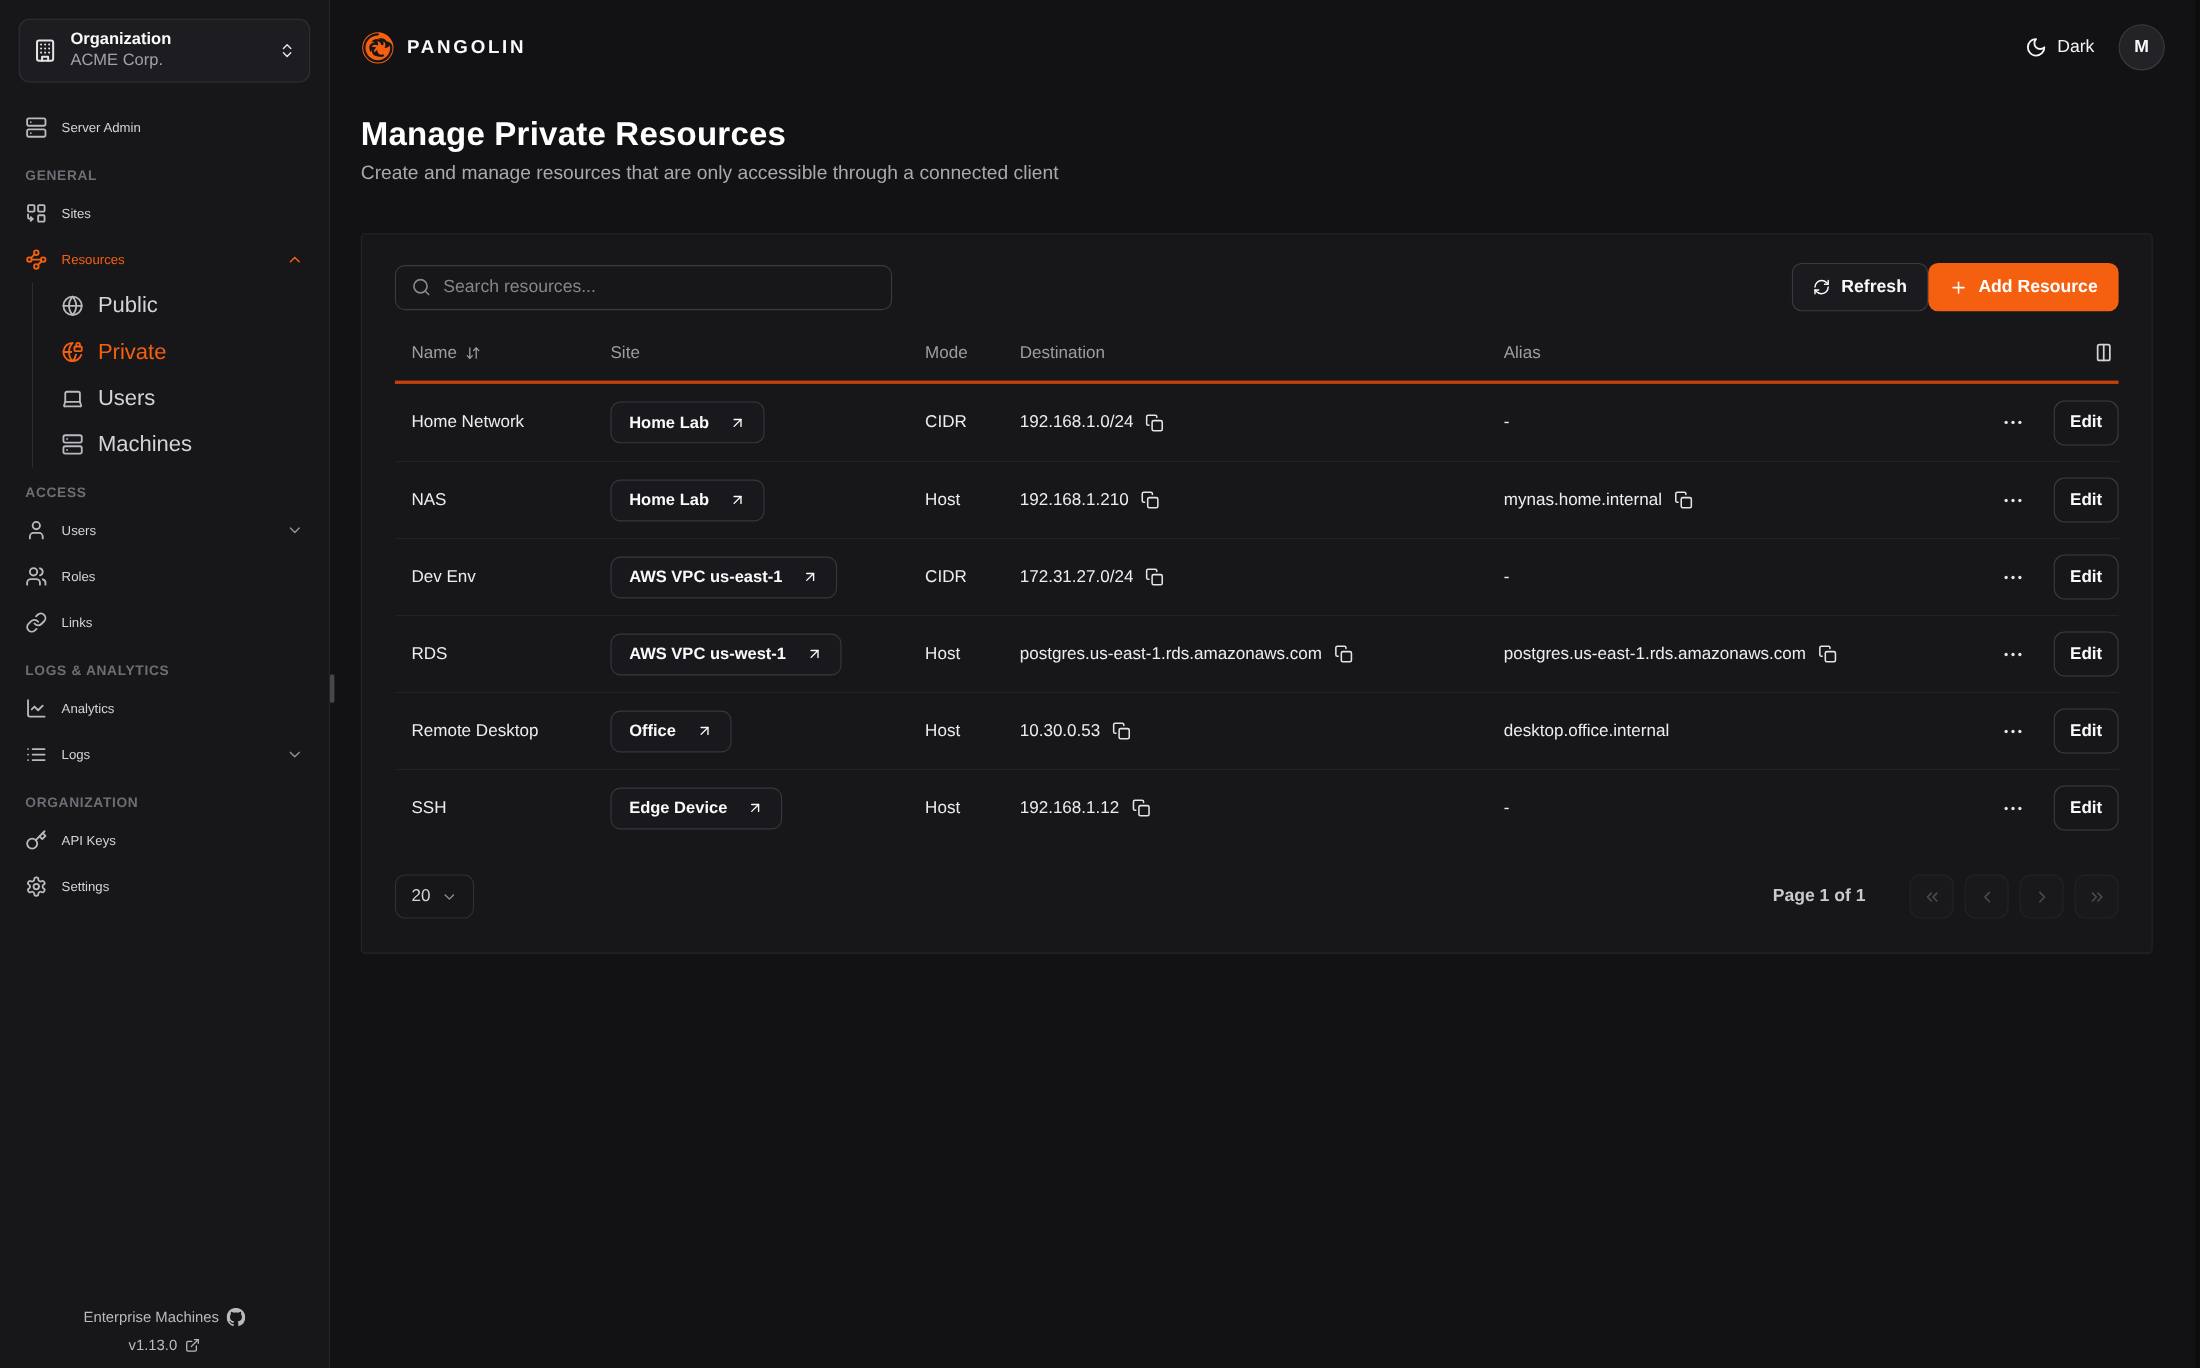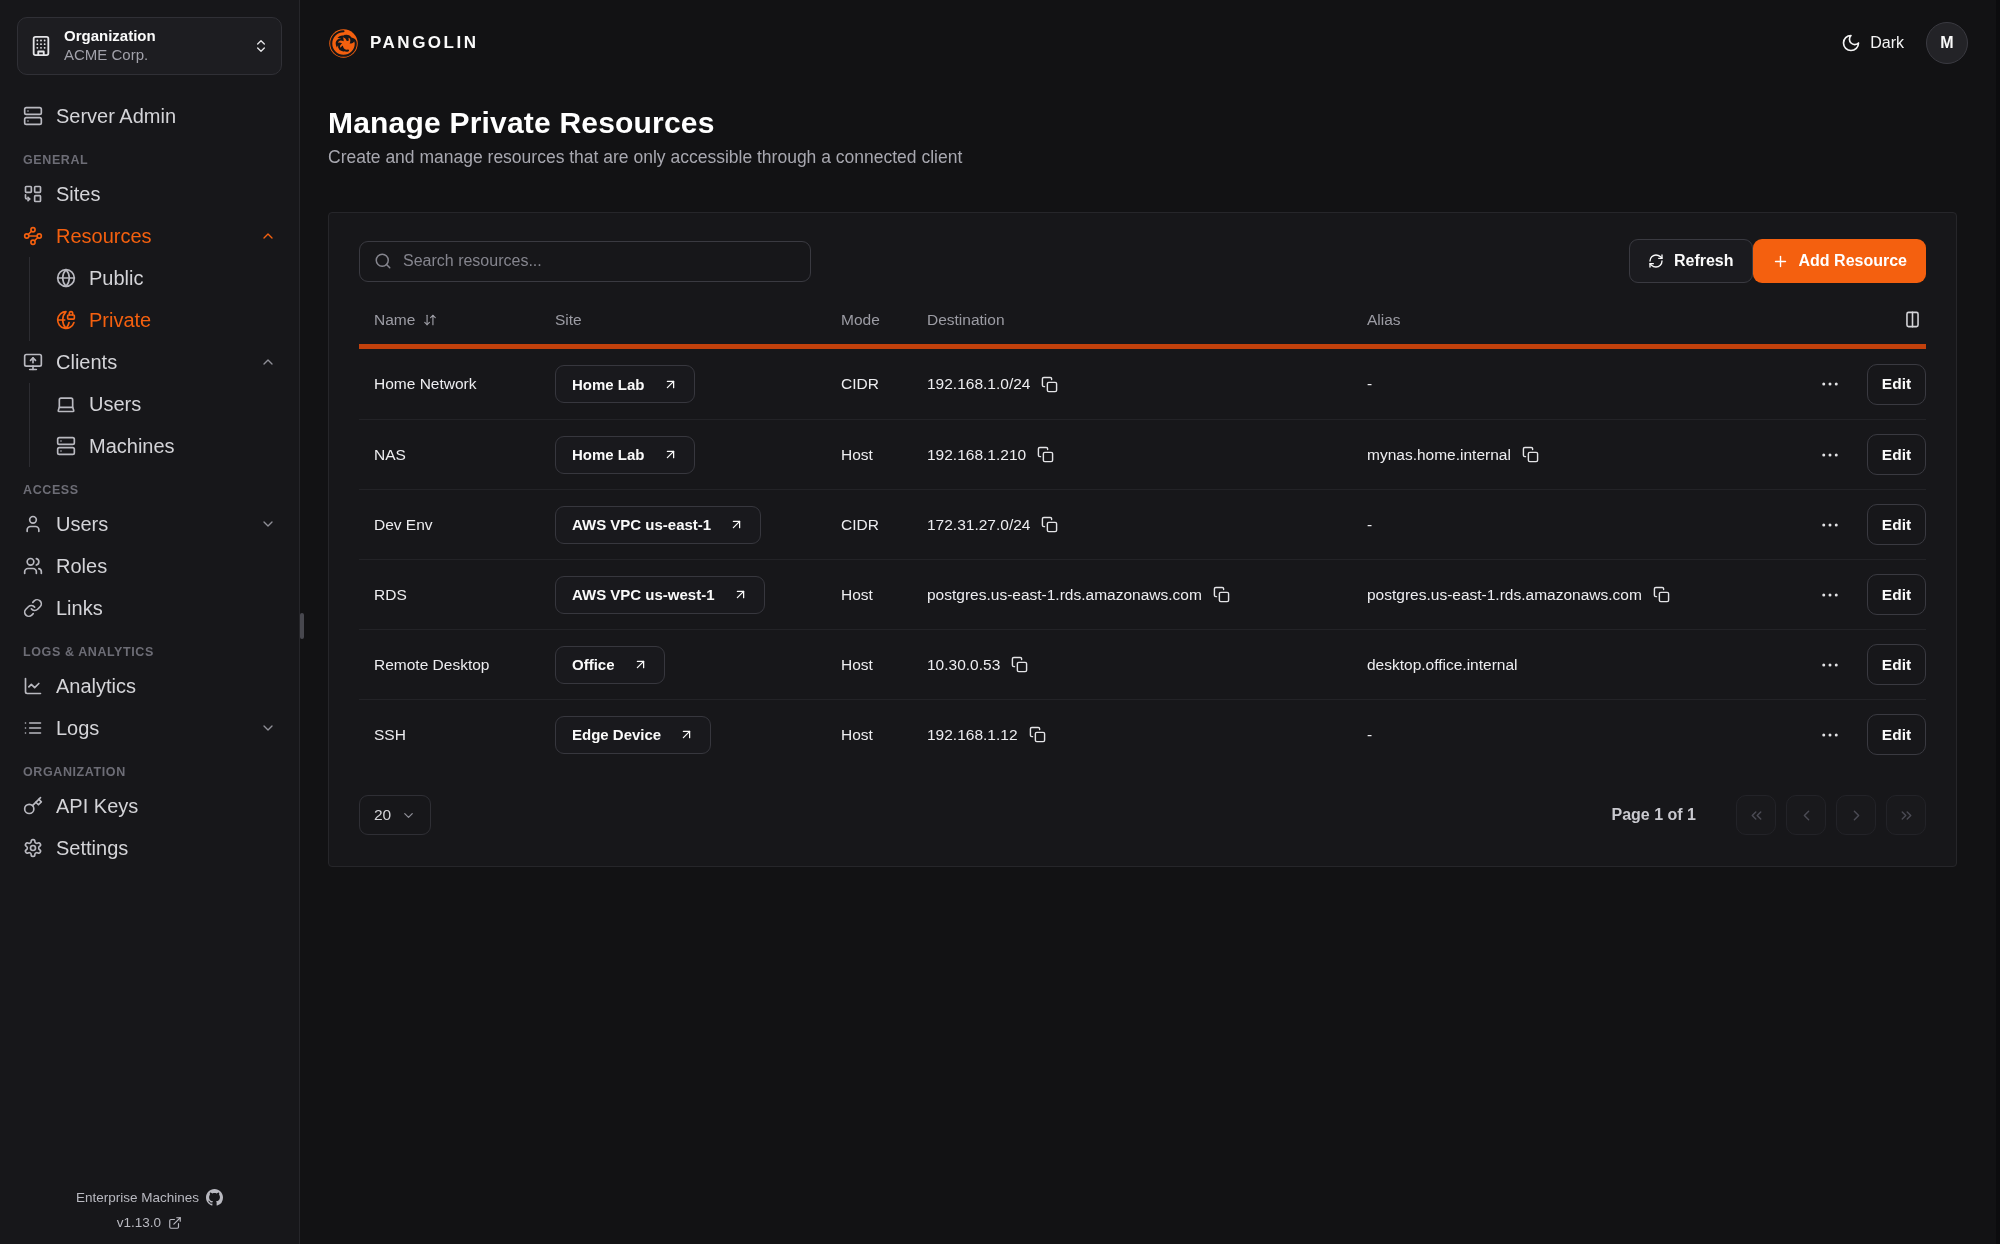"Server Admin" .nav-item { font-size: 20px -> 12px }
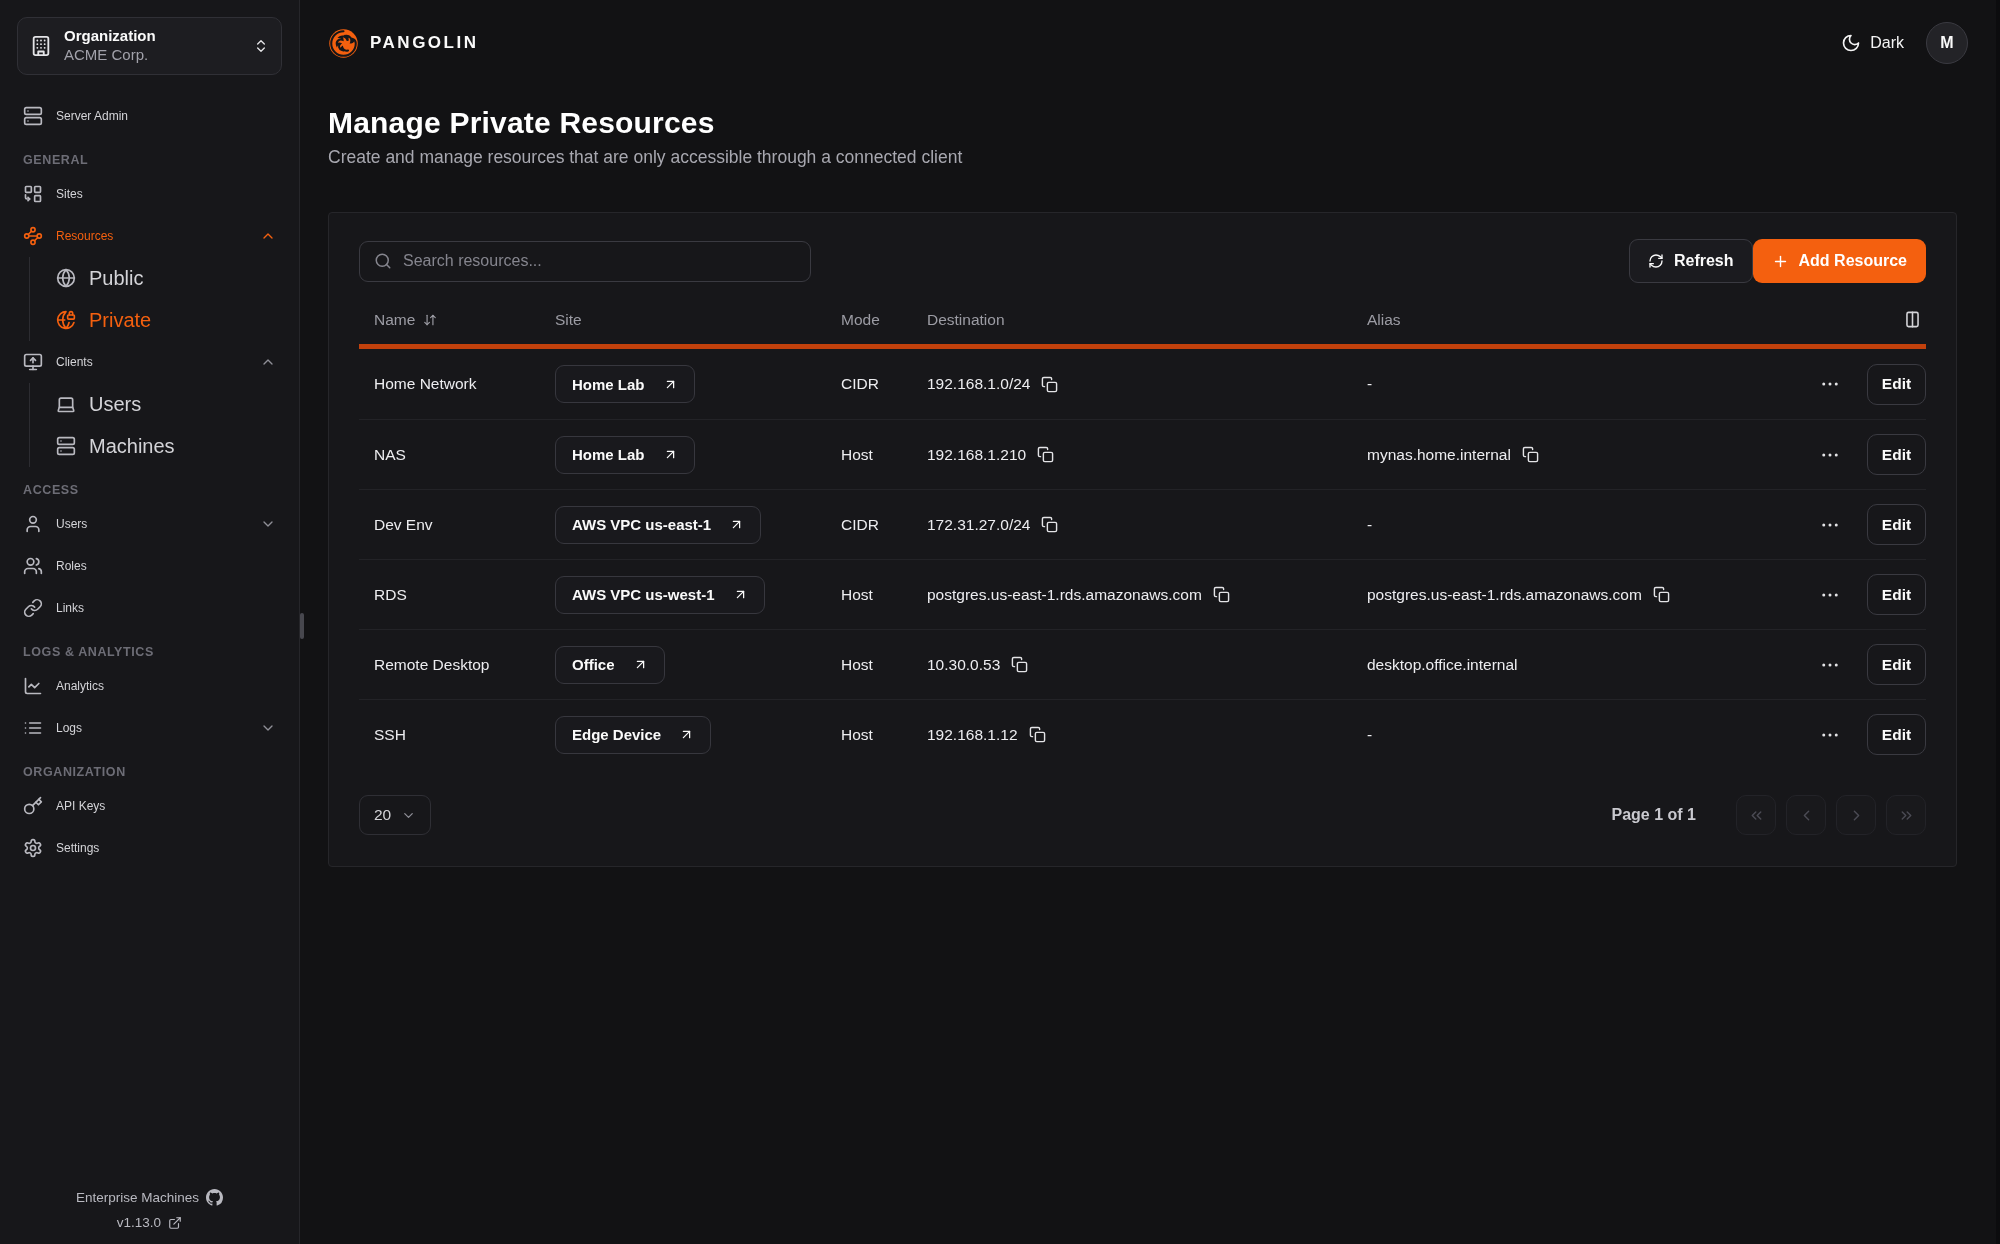"Name" .thead { border-bottom: 5px solid #c2410c -> 3px solid #c2410c }
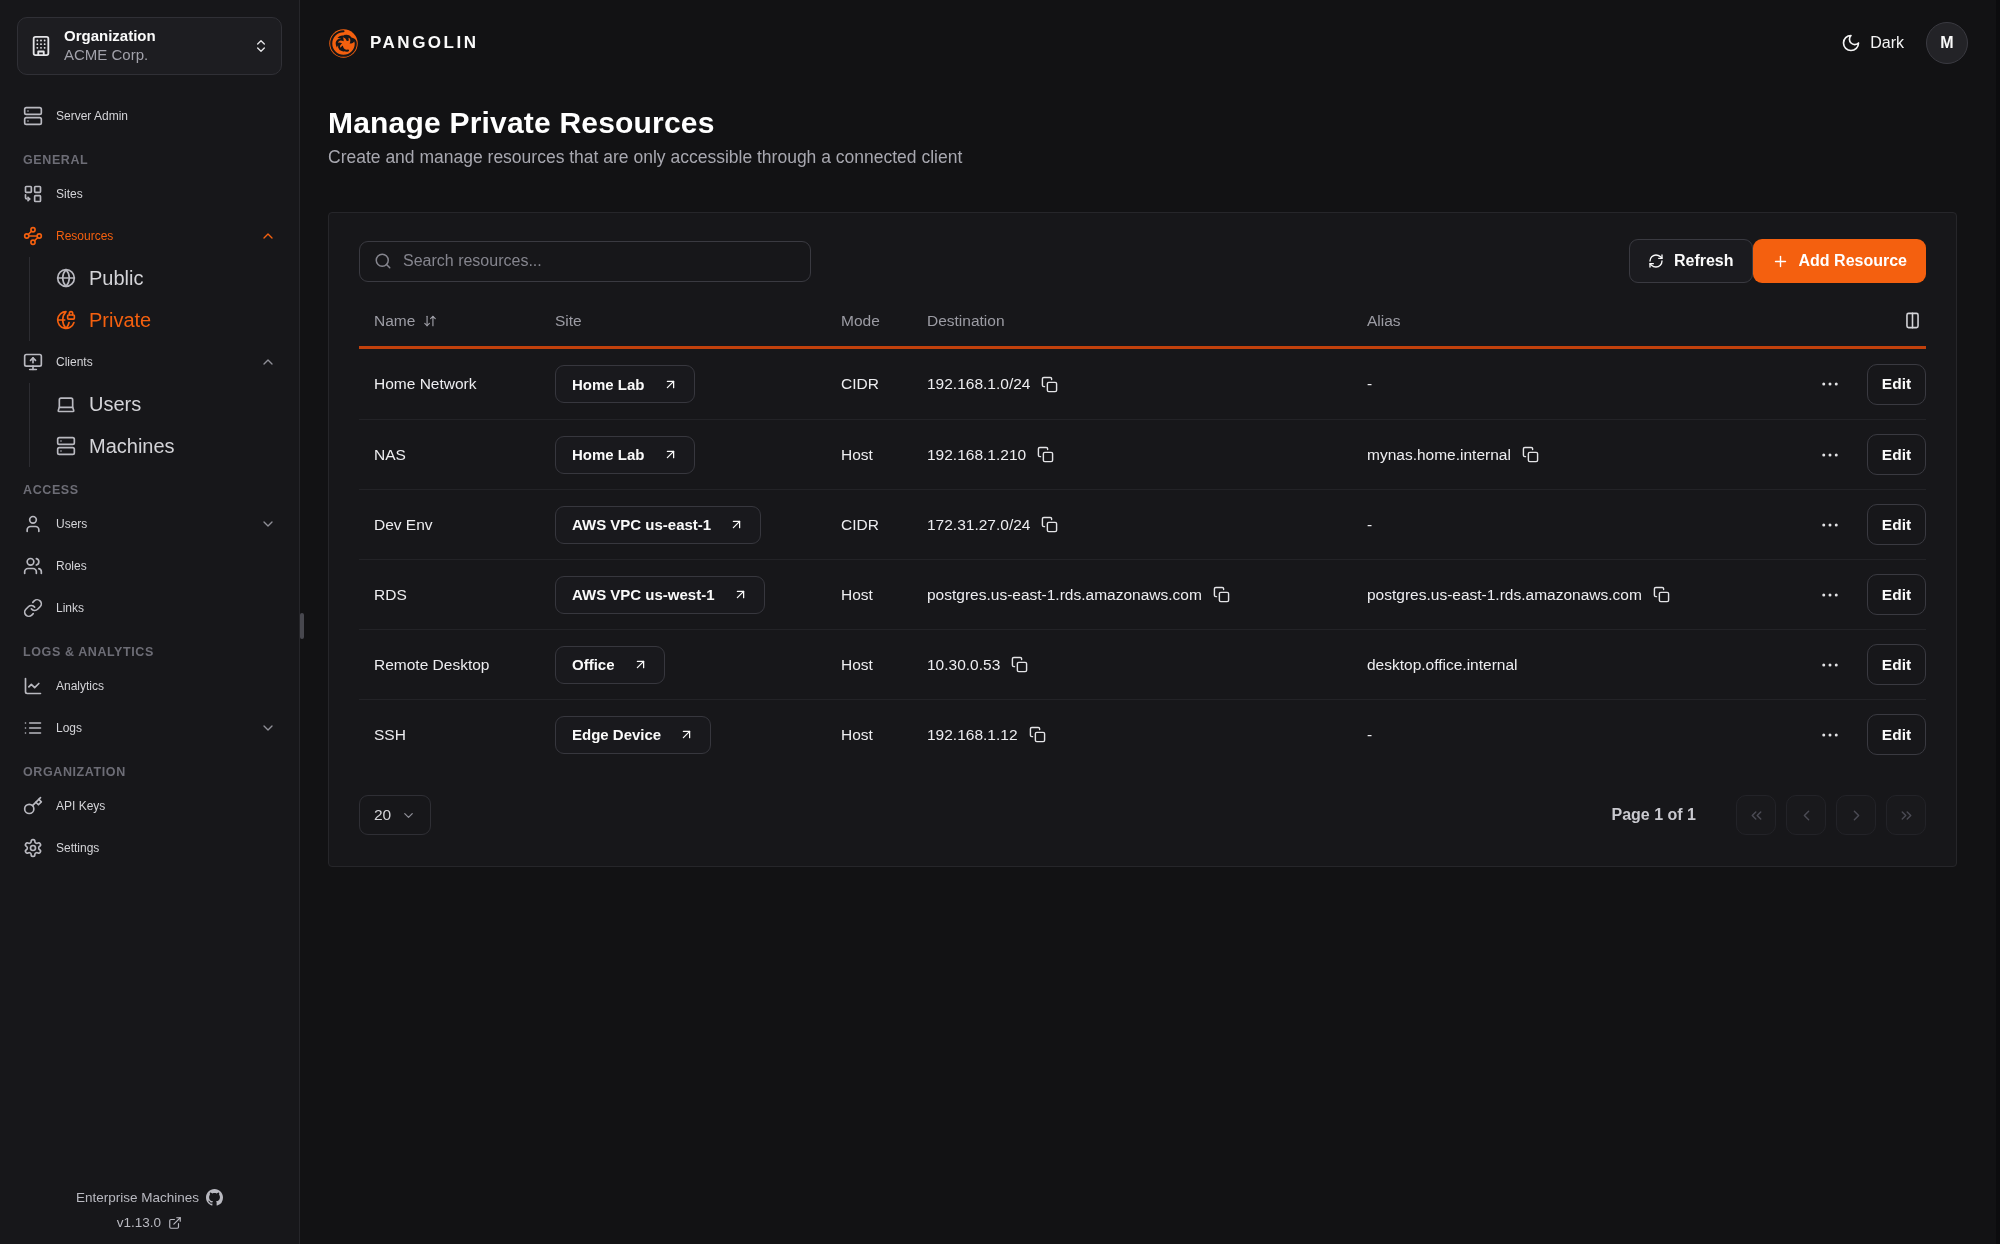"Clients" div.nav-item { html: <div> <span> <svg> <path></path> <path></path> <rect></rect> <path></path> <path></path> </svg> </span> <span>Clients</span> <span> <svg> <path></path> </svg> </span> </div> -> none }
